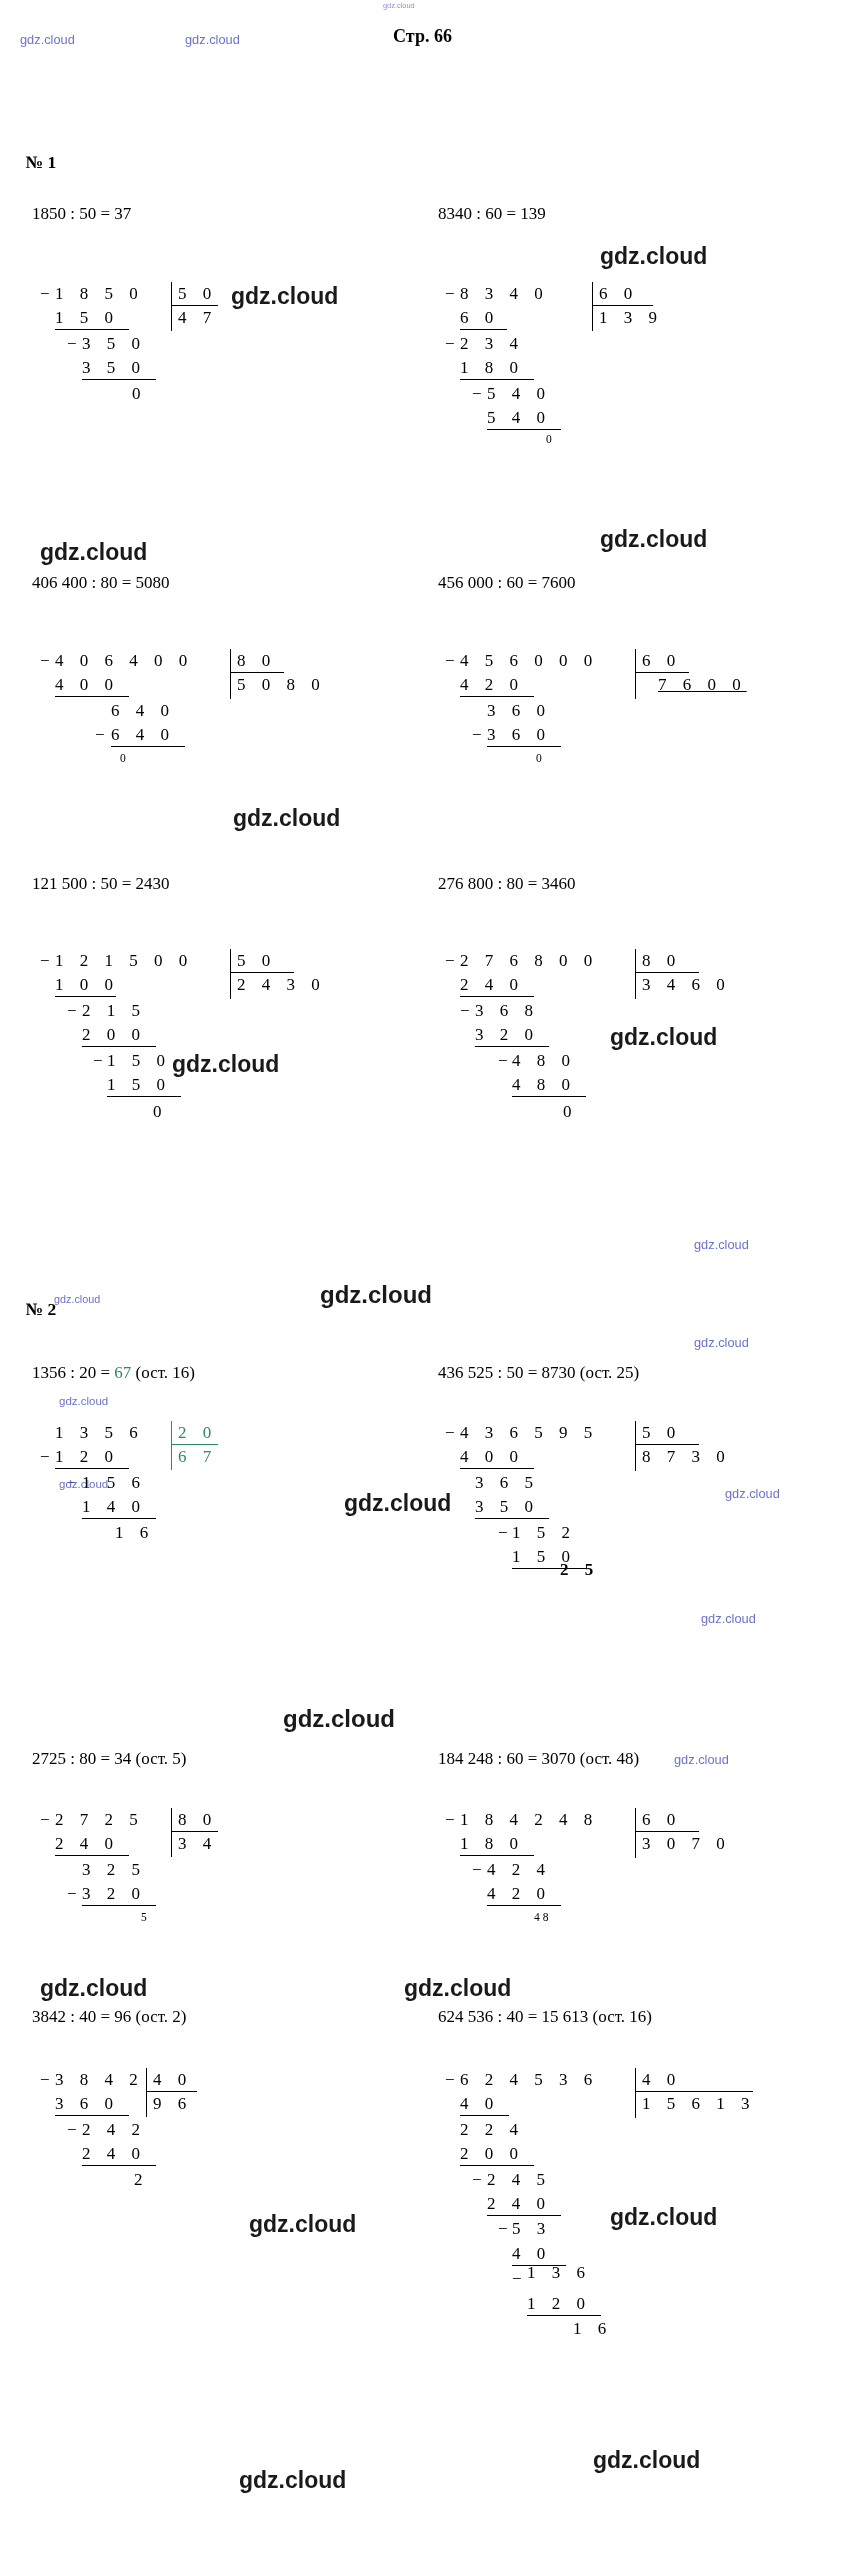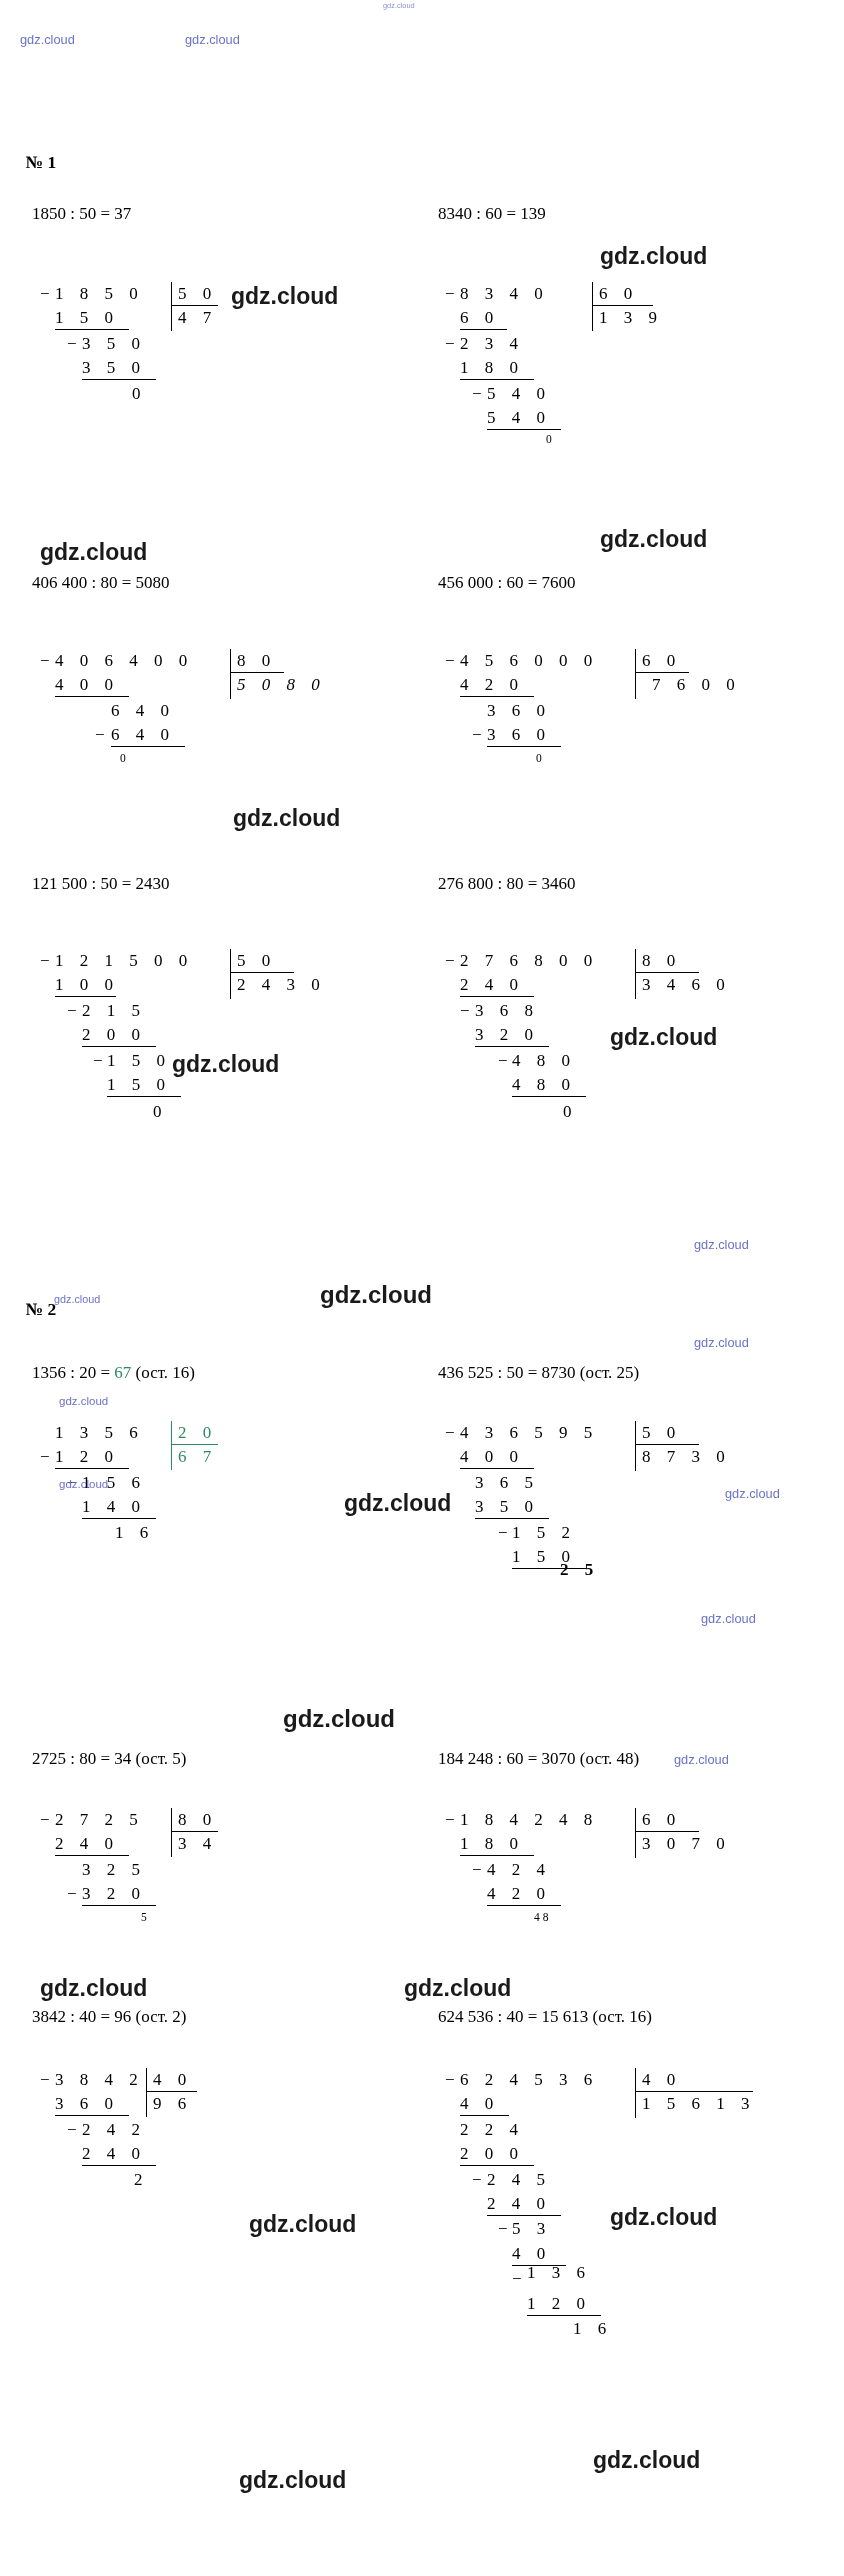"Стр. 66" div.page-num { html: none -> <div>Стр. 66</div> }
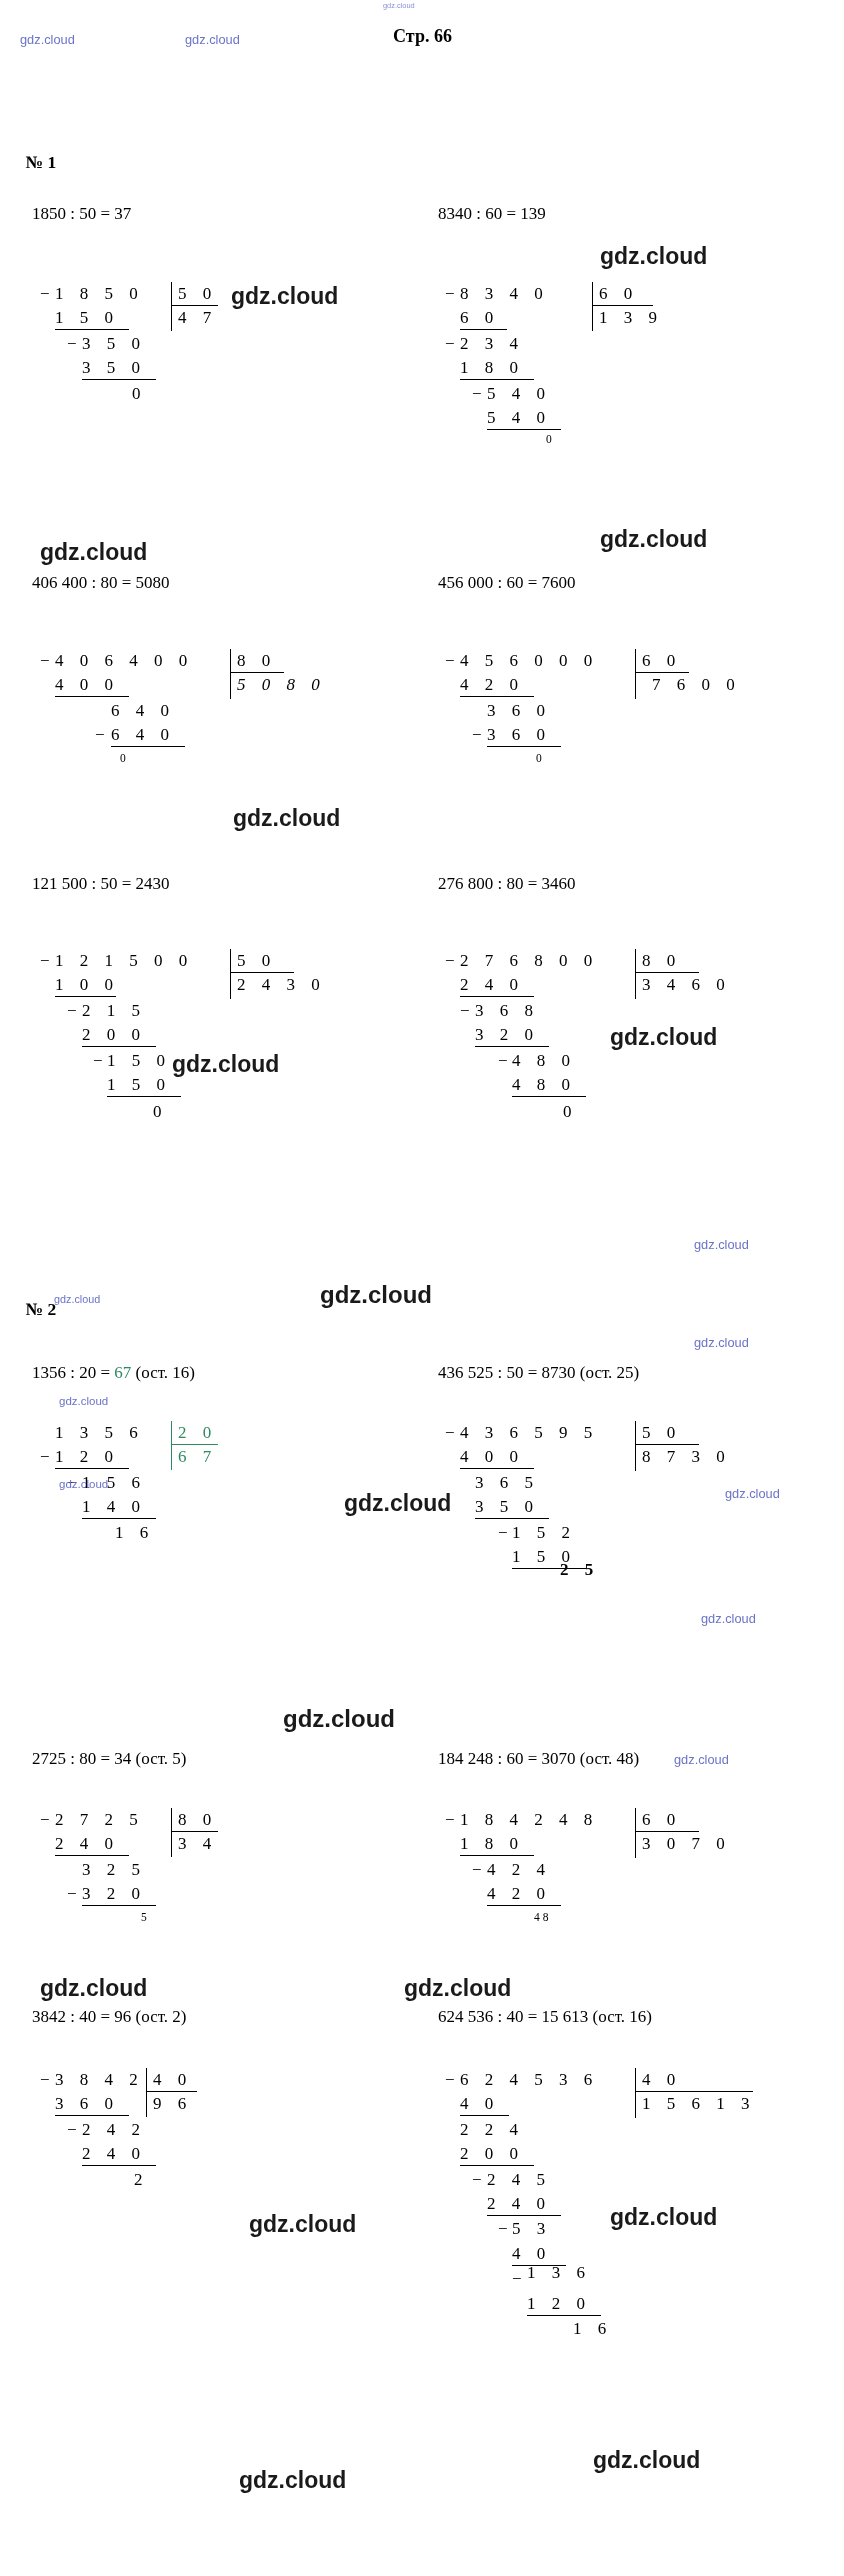"5 0 8 0" span.digits { font-style: italic -> none }
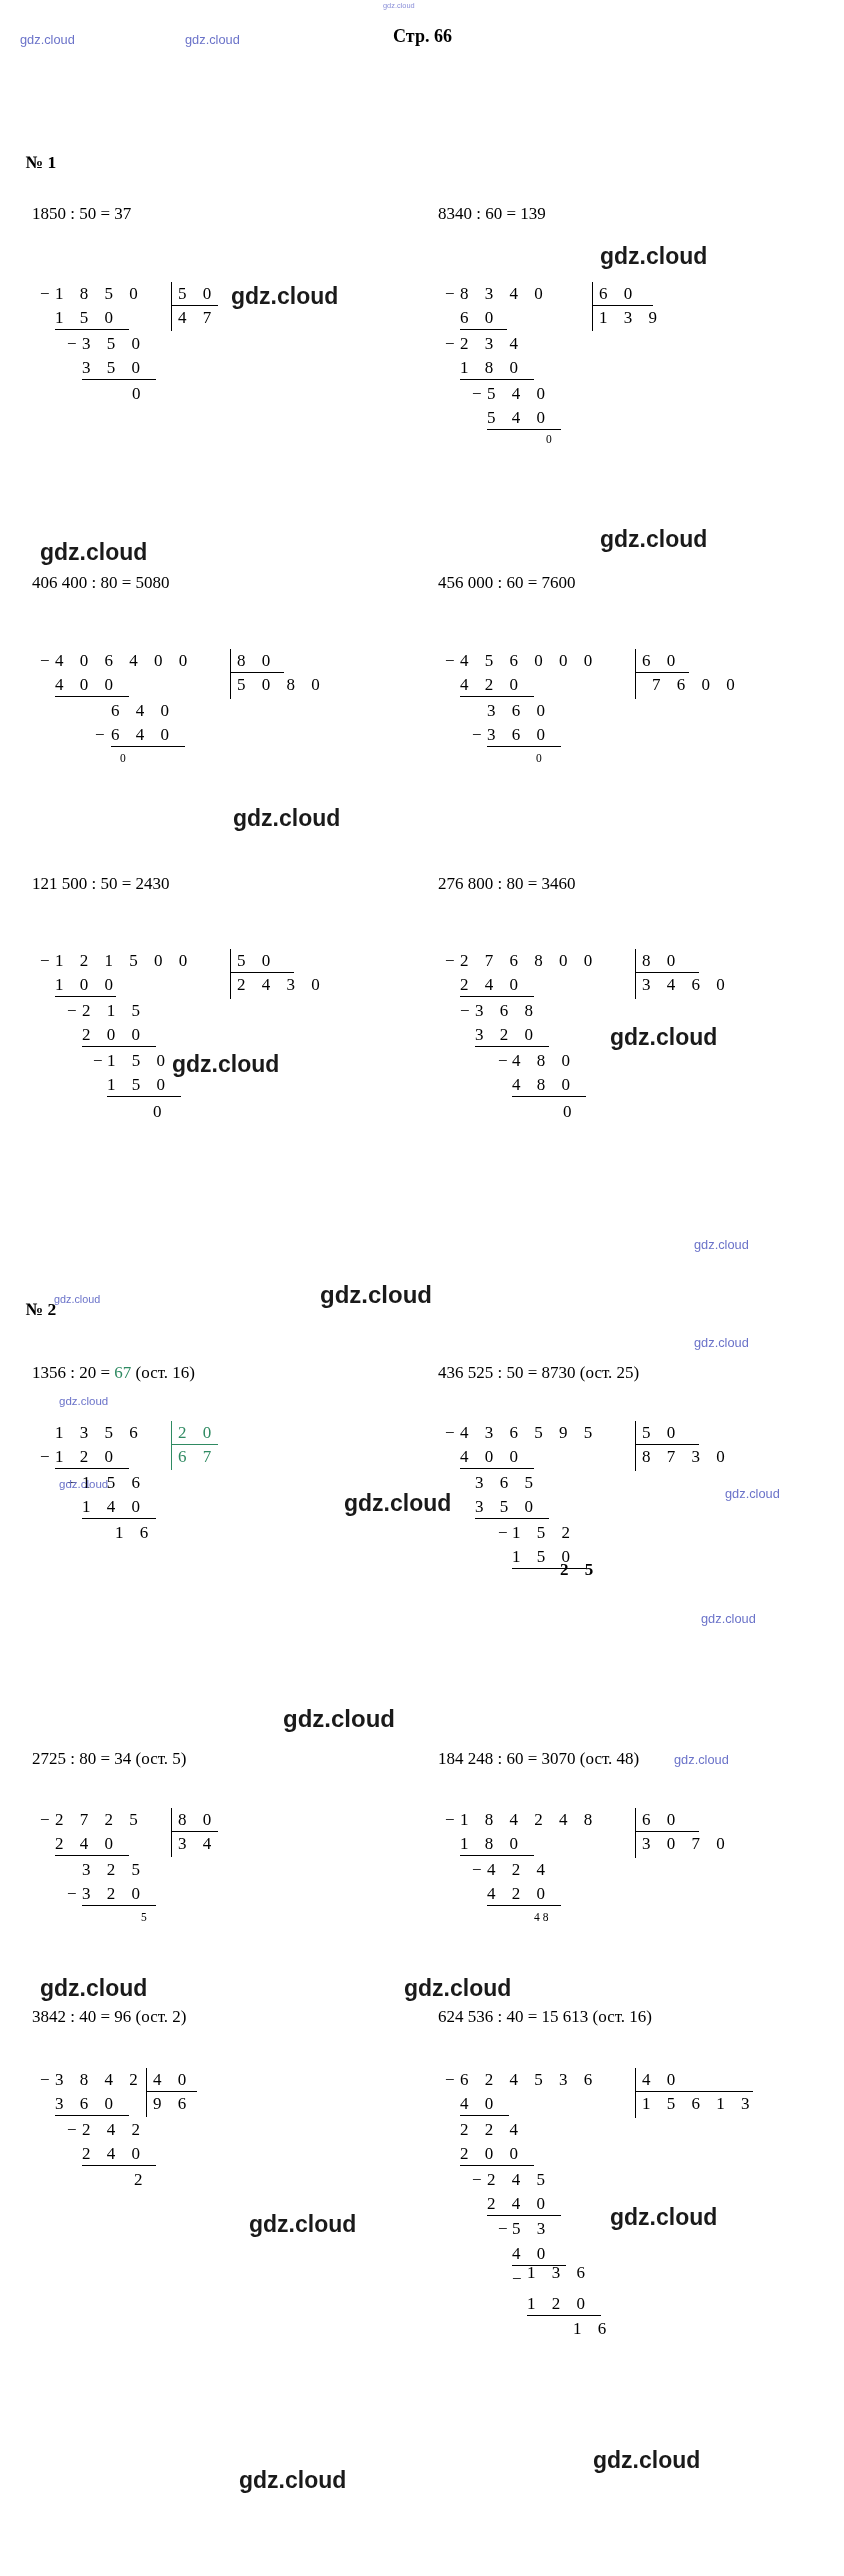"7 6 0 0" span.digits { left: 207px -> 213px; text-decoration: none -> underline }
